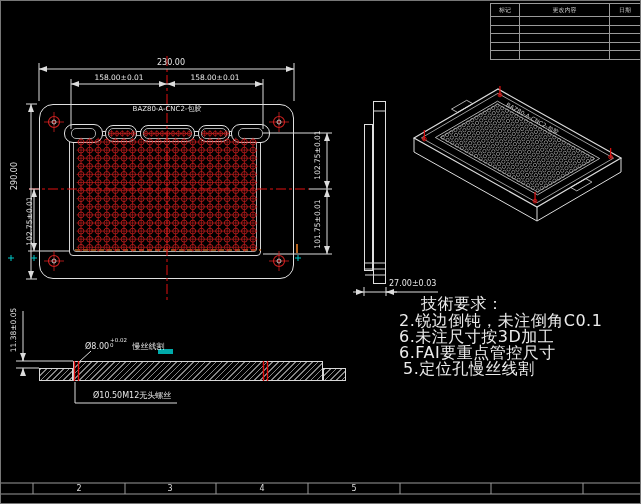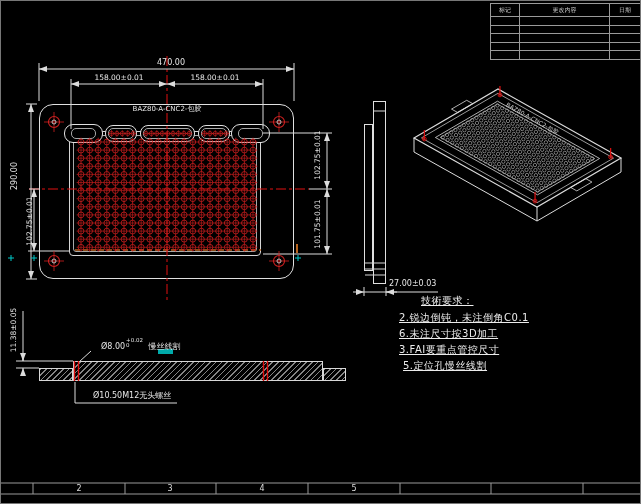"470.00" div.t { text: 470.00 -> 230.00 }
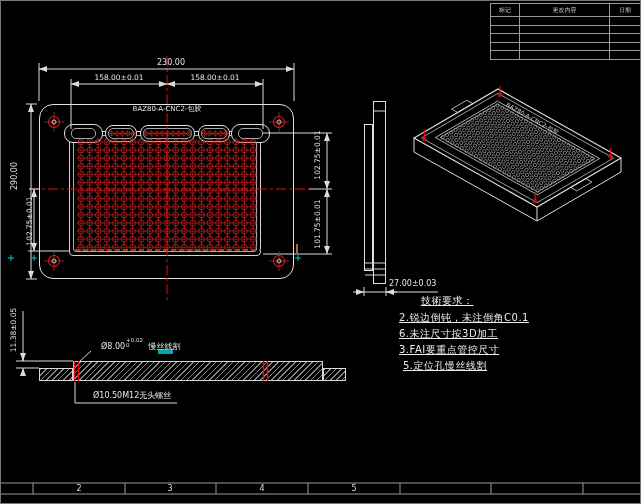"技術要求：" .techline { font-size: 10px -> 16px; text-decoration: underline -> none }
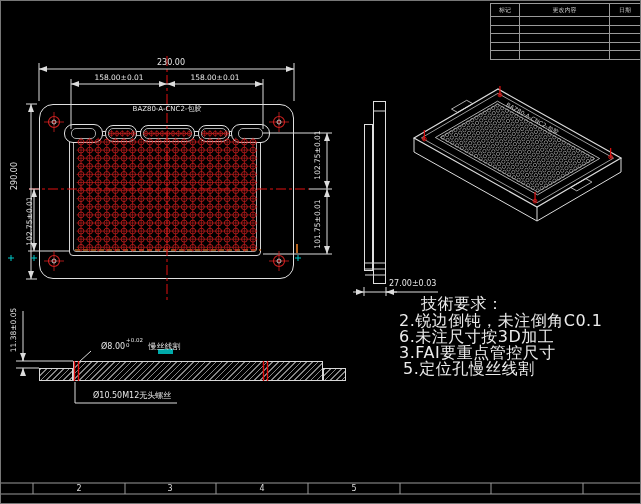"Ø8.00" div.t { left: 100px -> 84px }
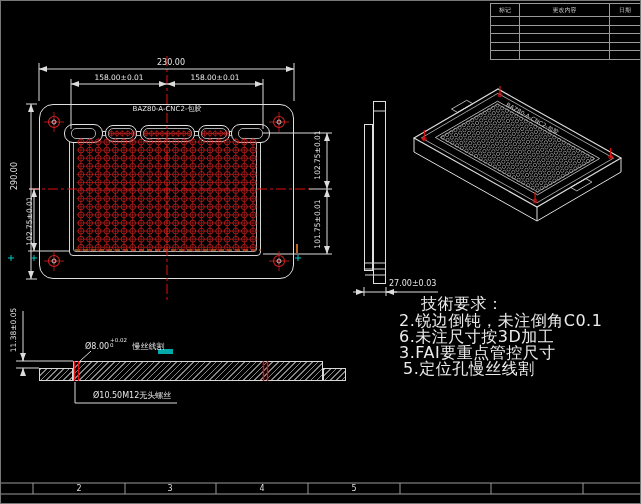"3.FAI要重点管控尺寸" div.techline { text: 3.FAI -> 6.FAI }
